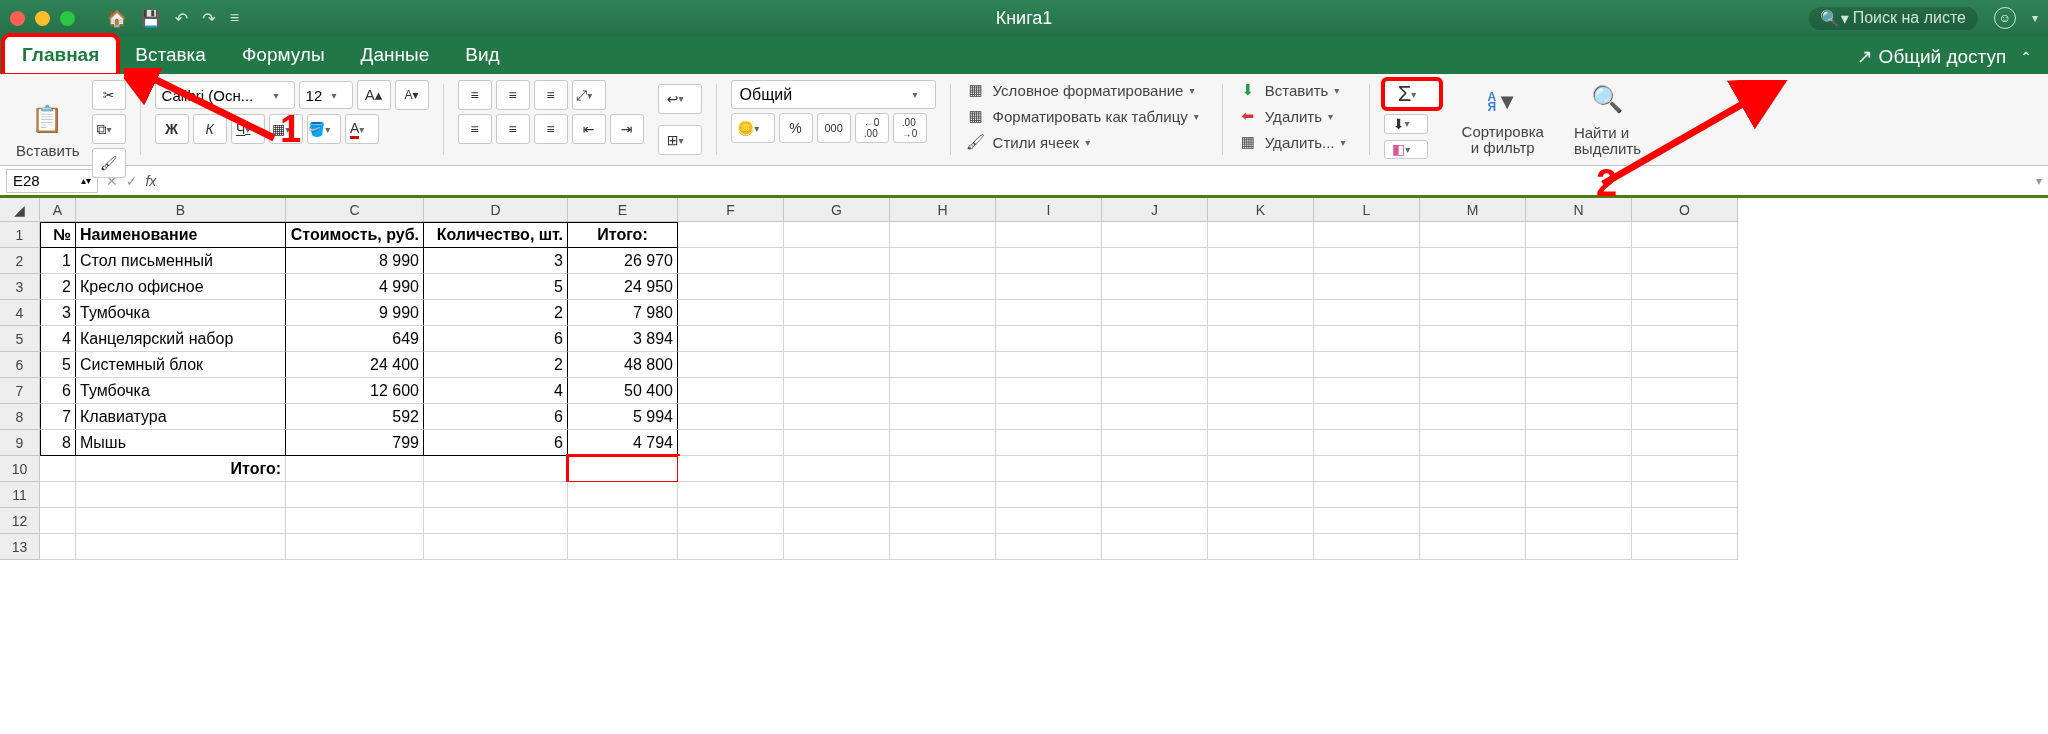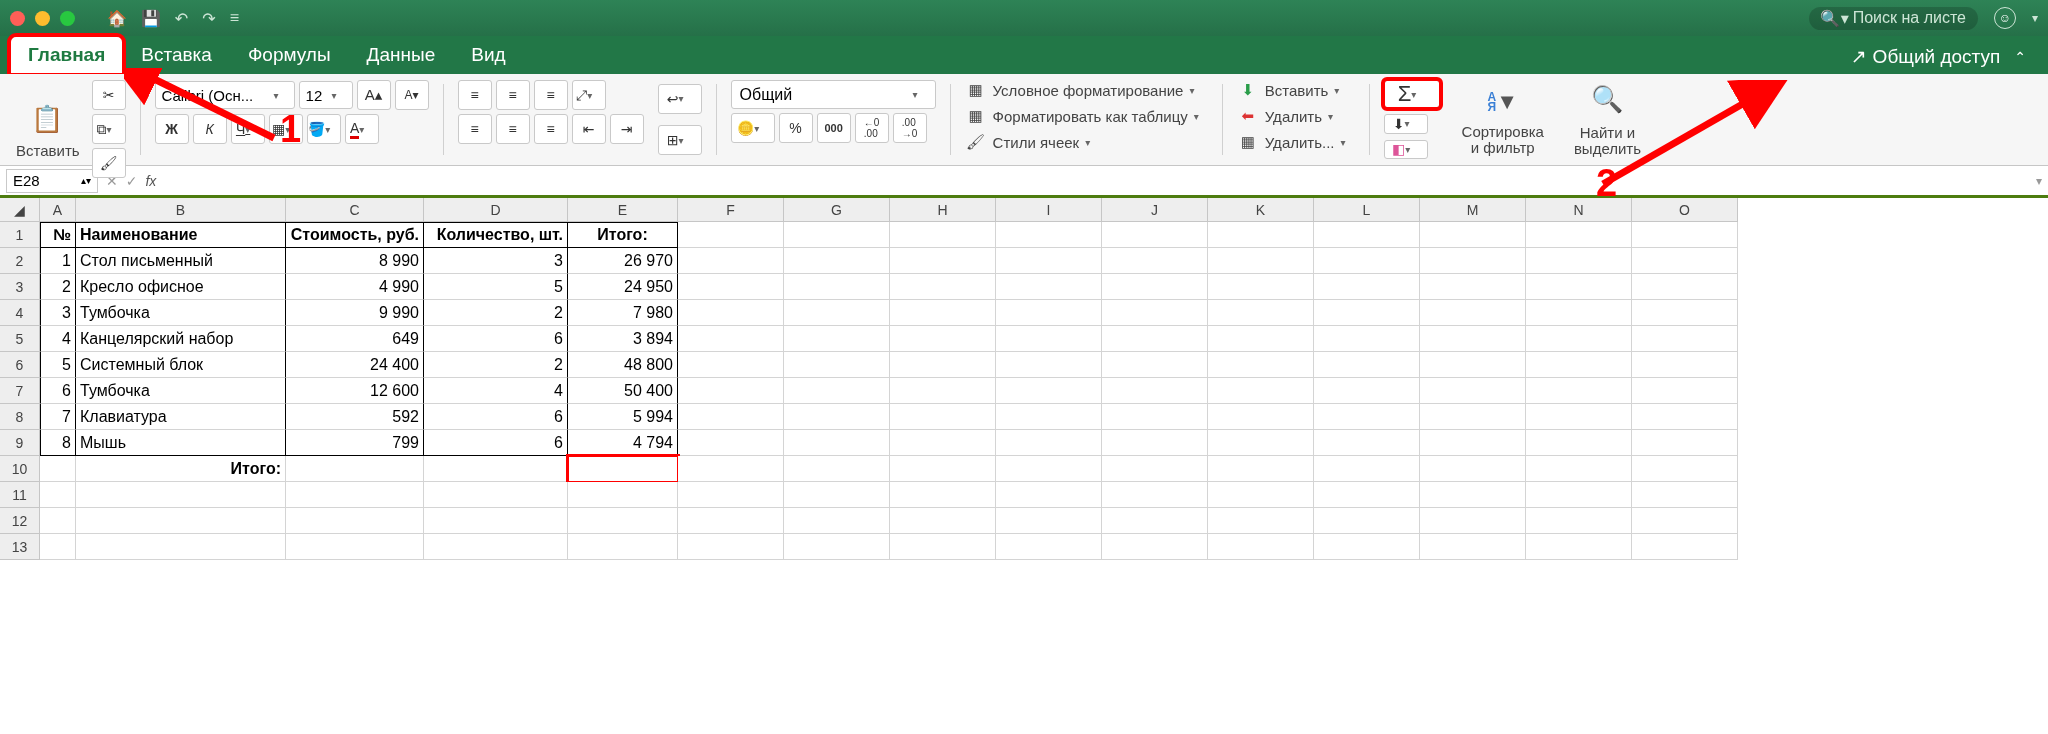"Книга1" div.title { html: none -> <div>Книга1</div> }
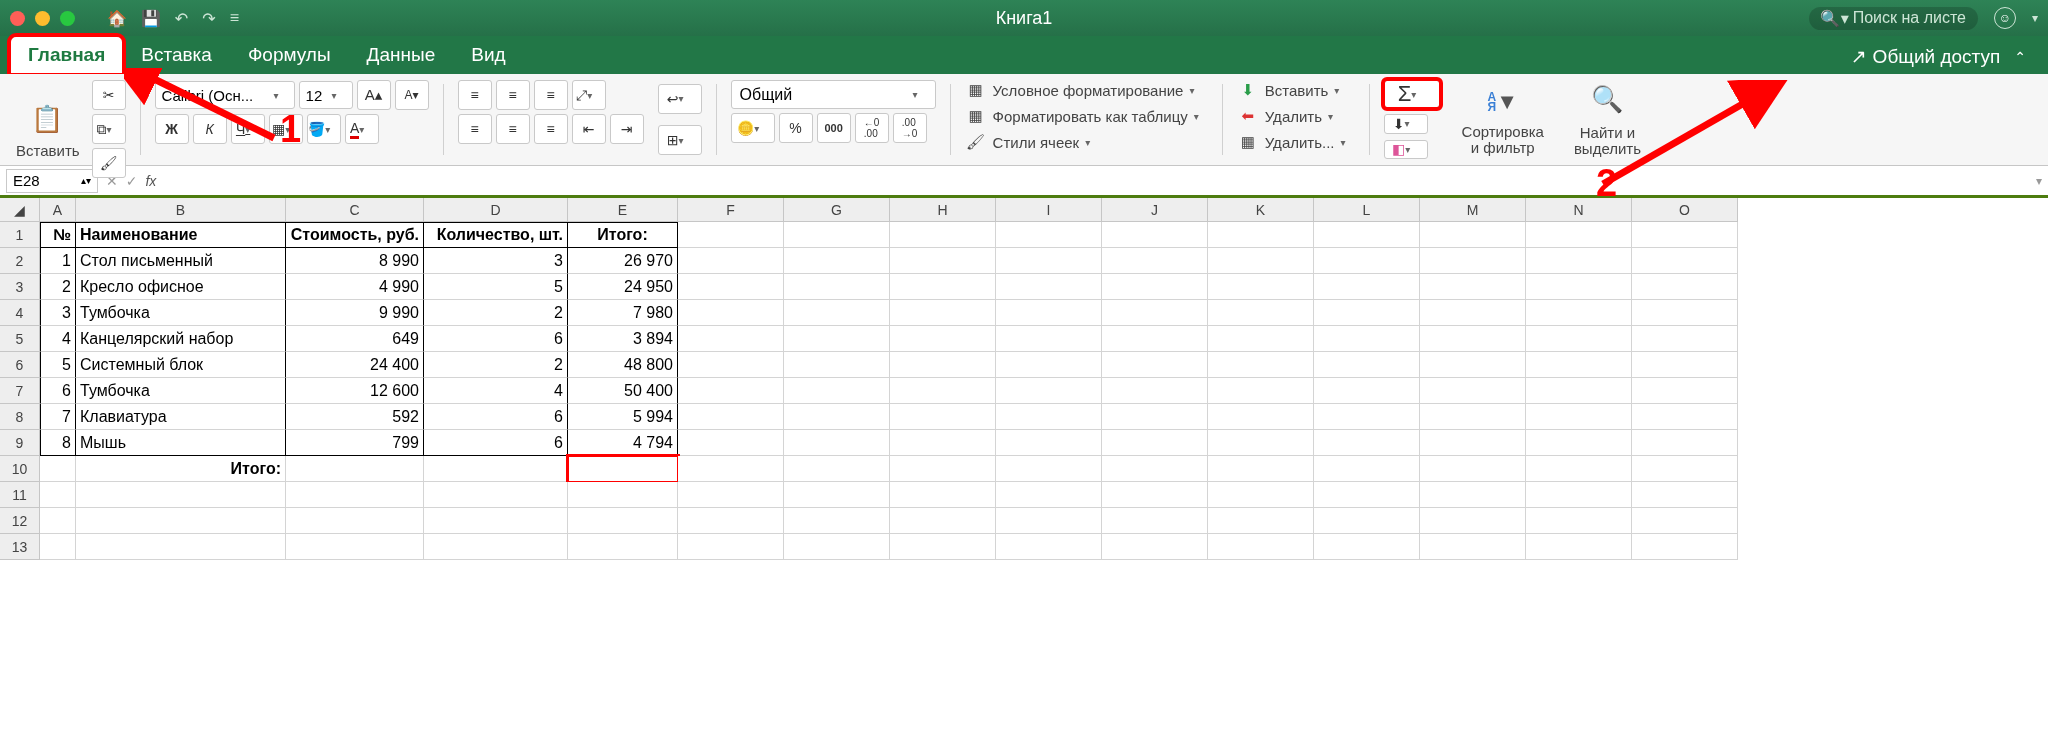"Главная" .tabs { padding: 0 10px -> 0 4px }
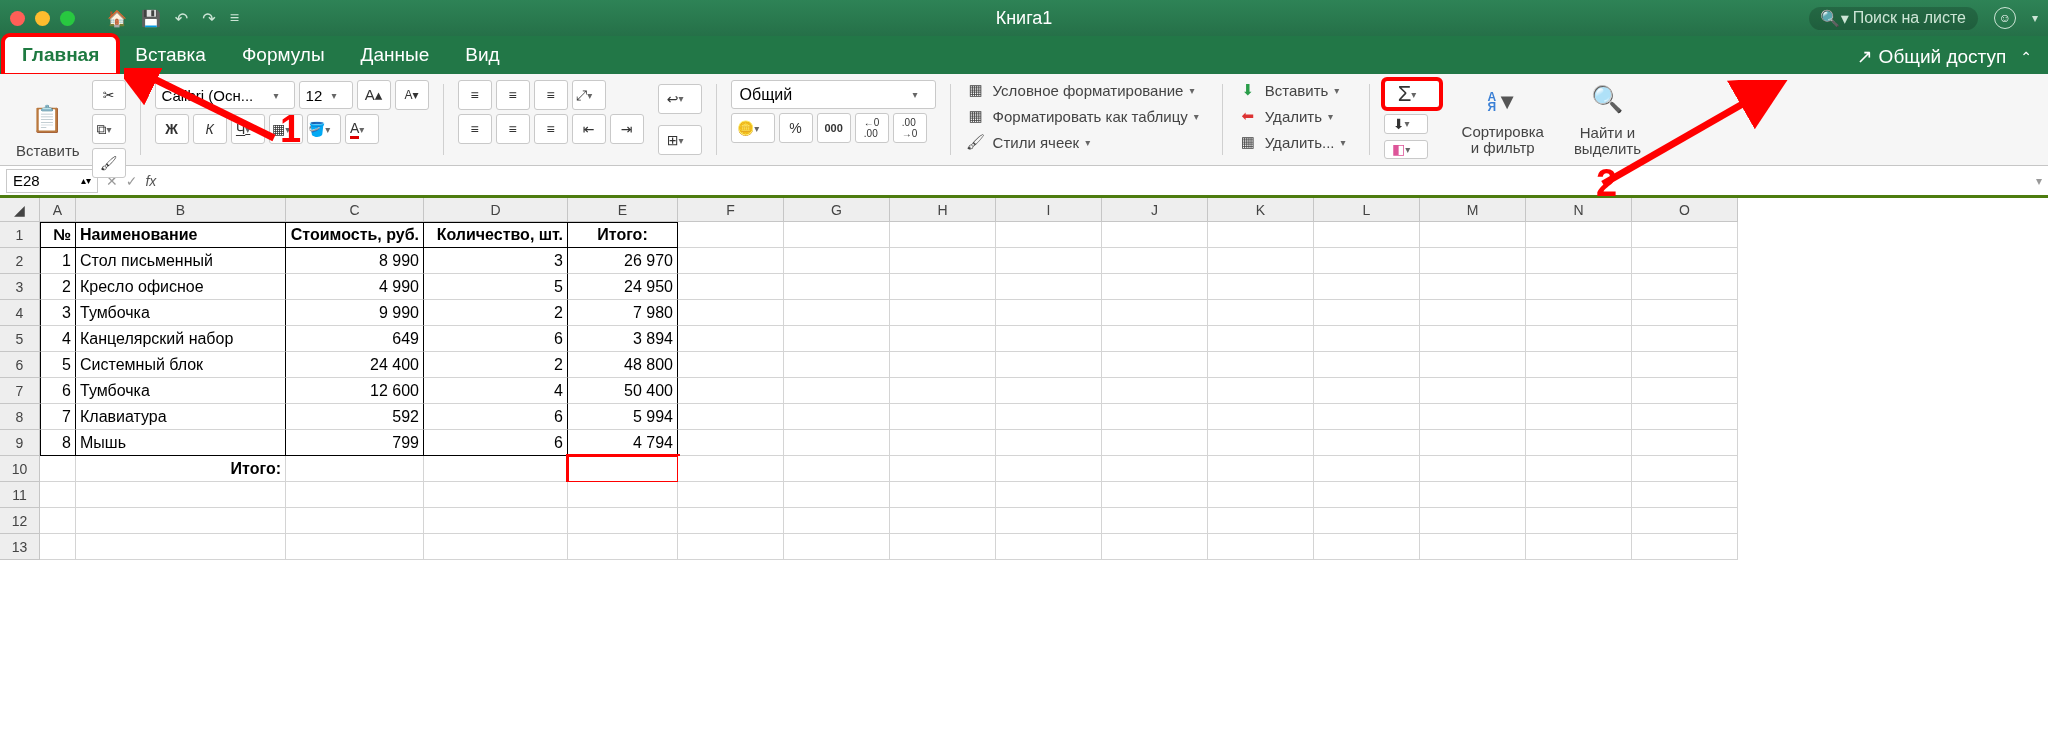"000" span.btn { font-weight: bold -> none }
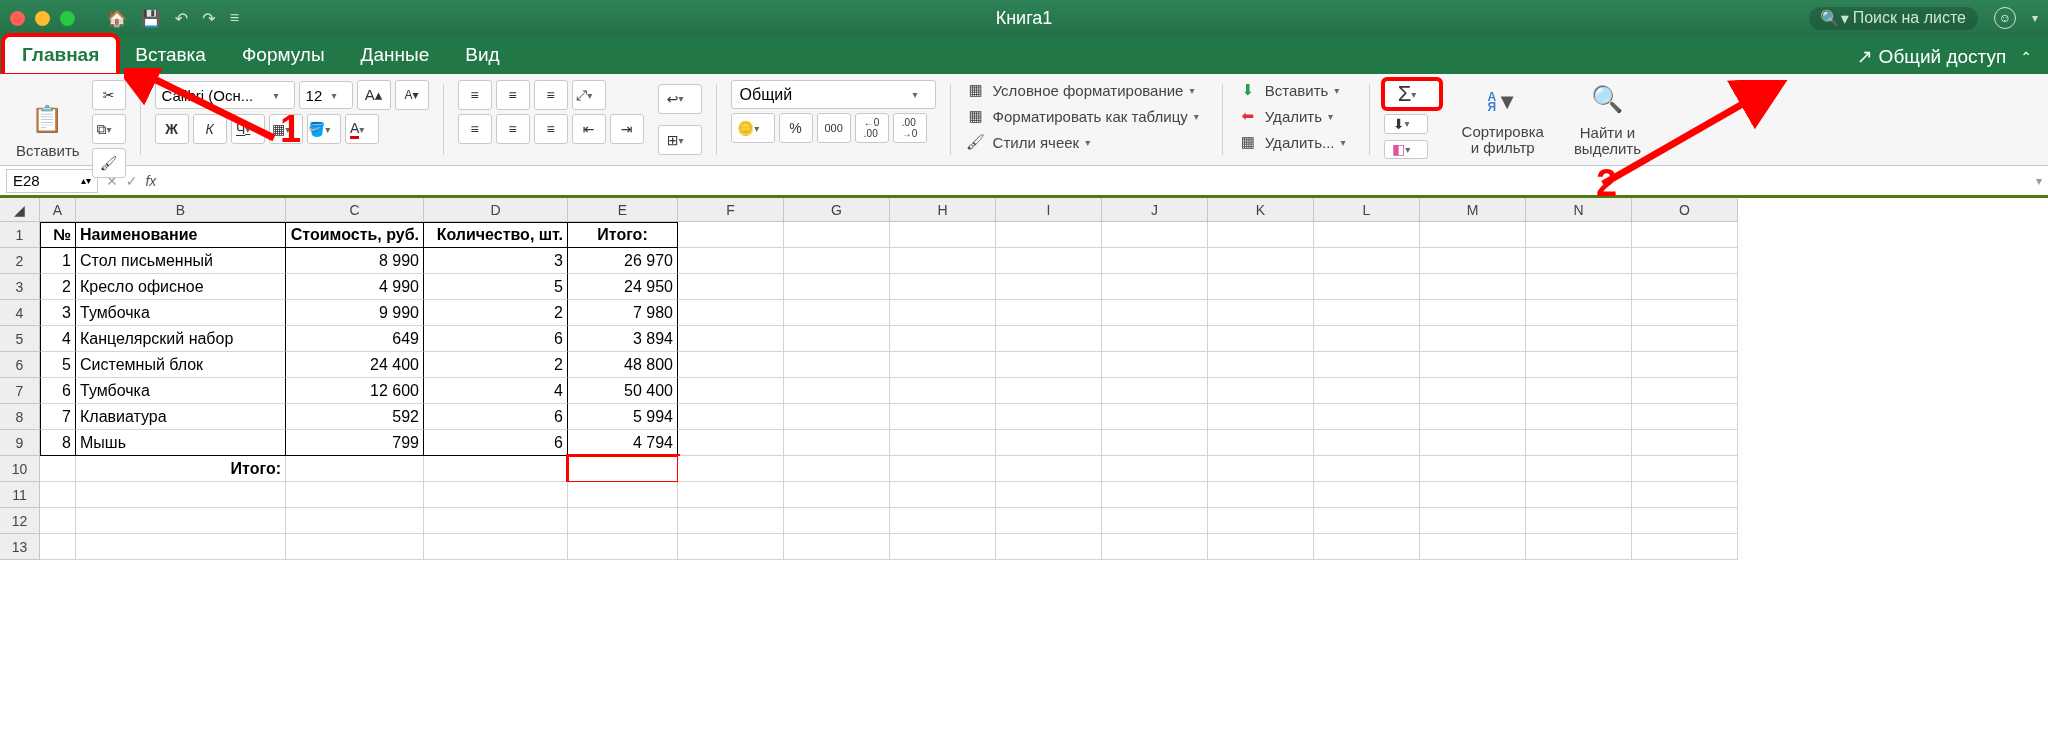"Найти и" span { text-align: center -> none }
